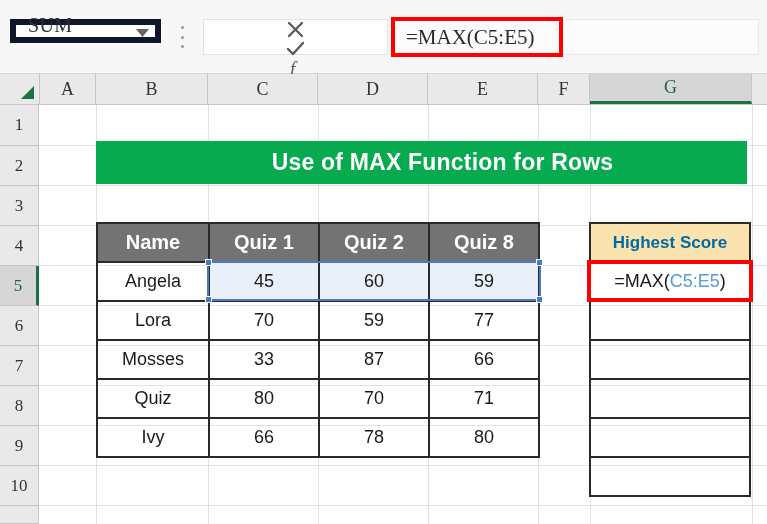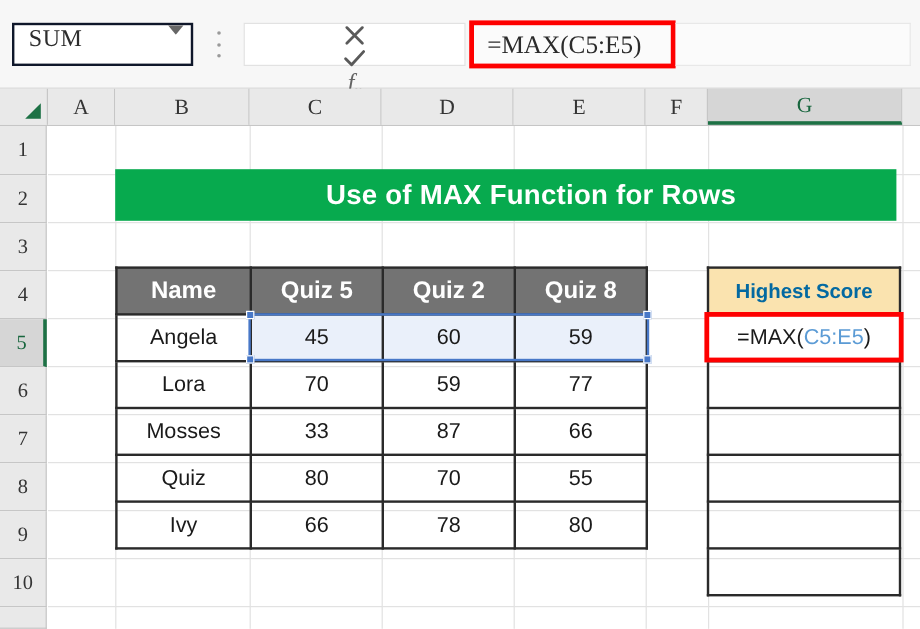"SUM" #namebox { align-items: flex-start -> flex-end; border: 2px solid #0f172a -> 6px solid #0f172a; height: 36px -> 24px }
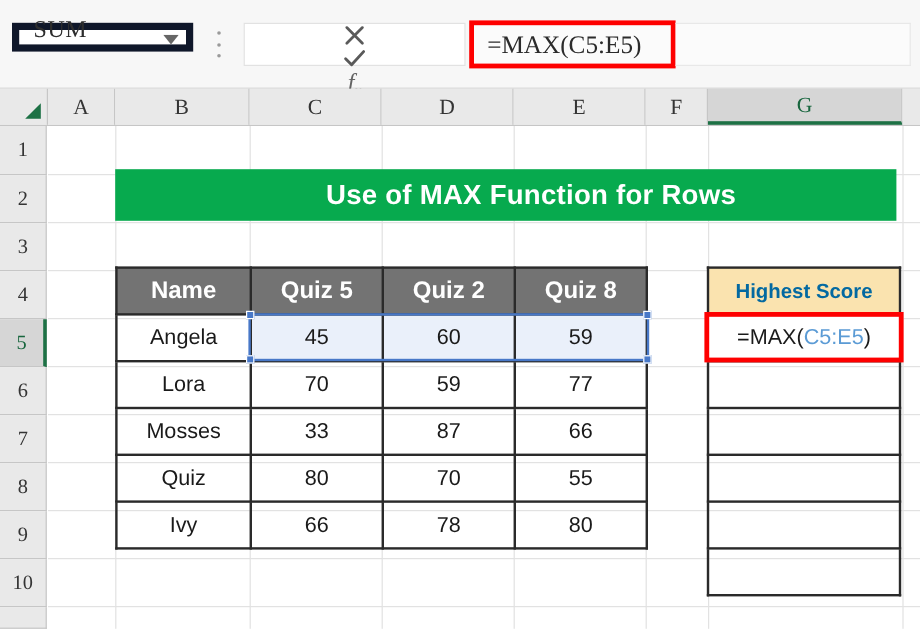"Quiz 5" th { text: 5 -> 1 }
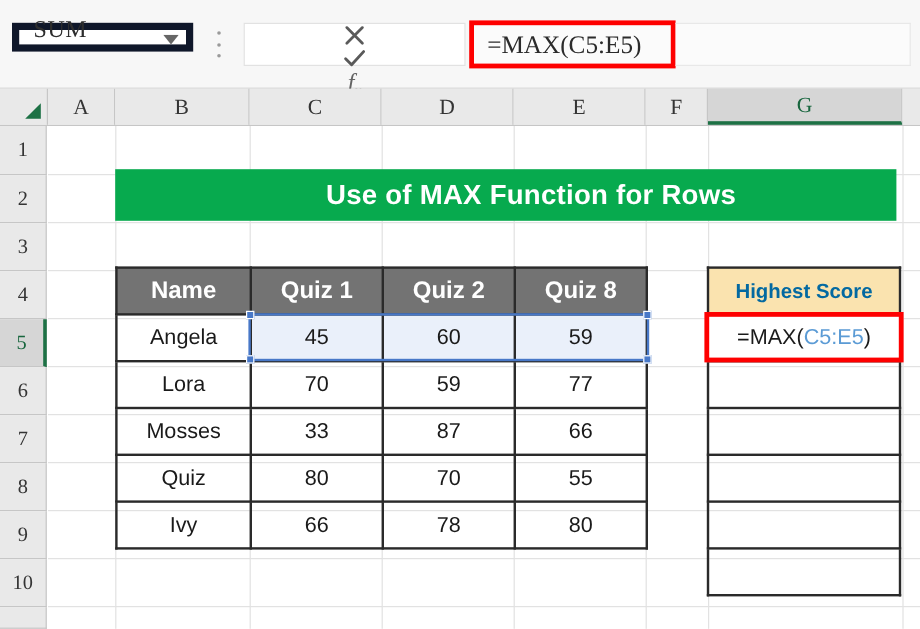"55" td.num-cell { text: 55 -> 71 }
